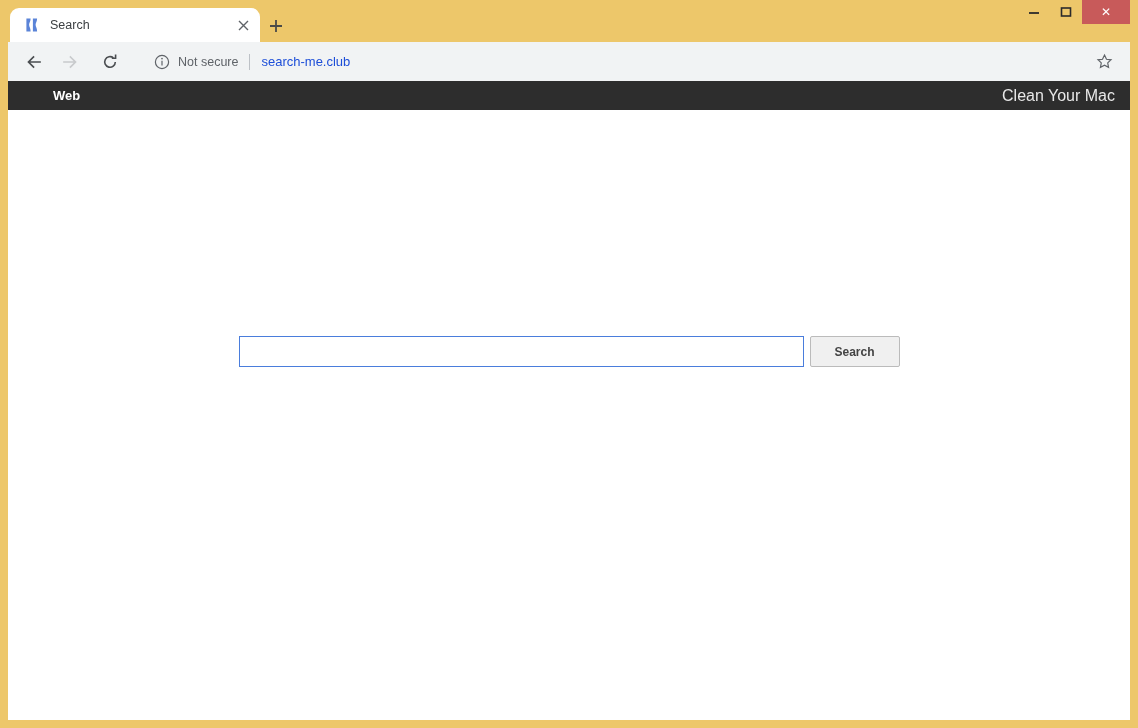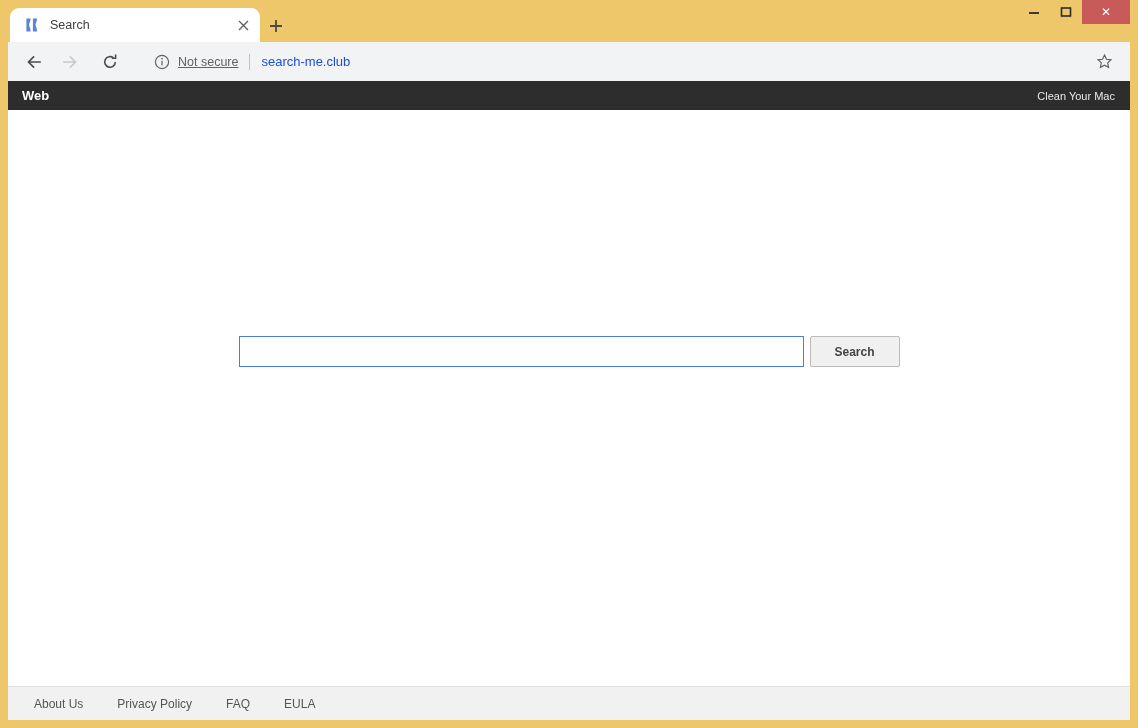"Not secure" #security-text { text-decoration: underline -> none }
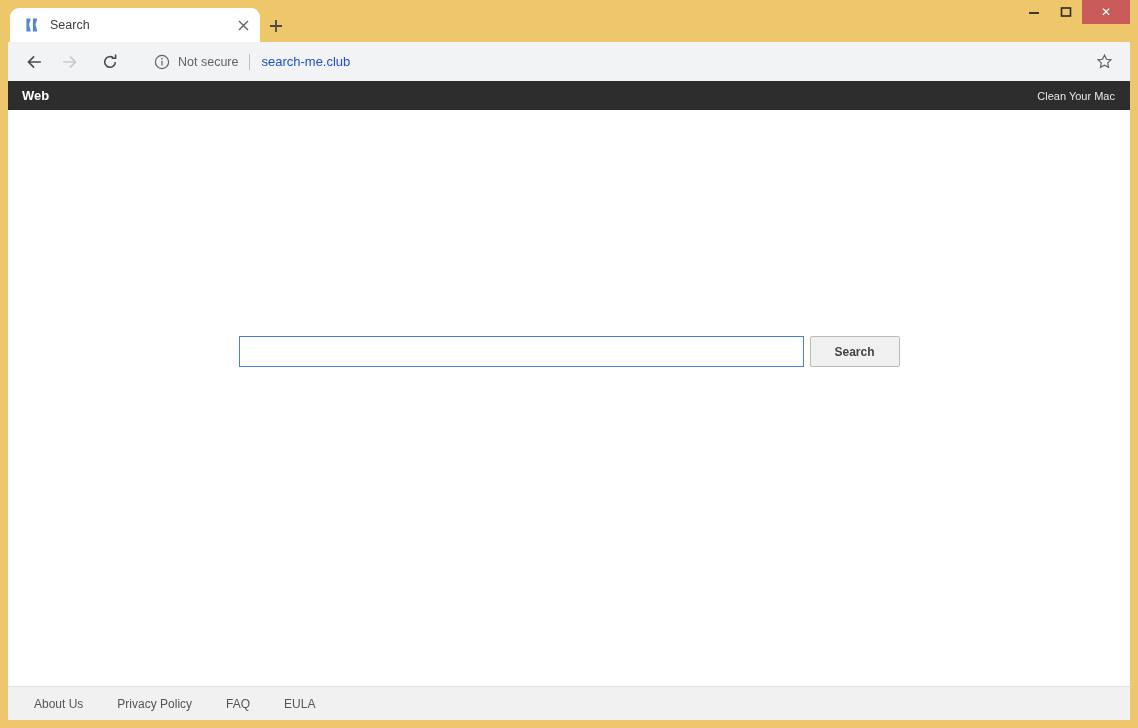"Web" #site-navbar { padding-left: none -> 31px }
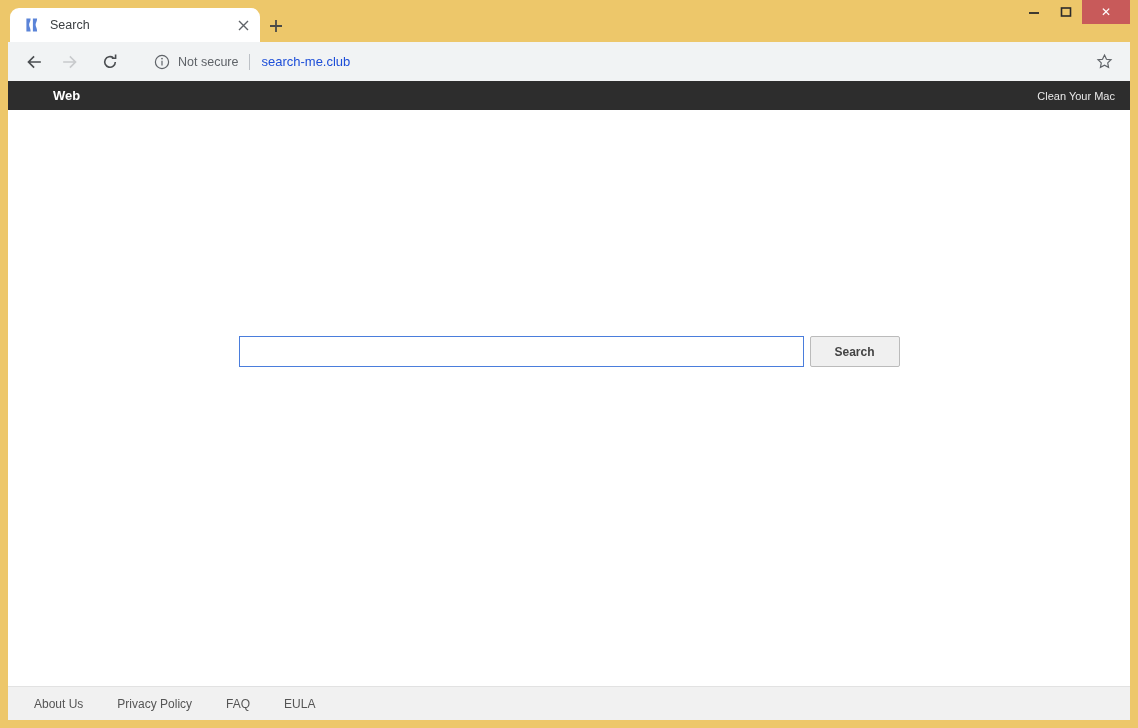"Clean Your Mac" #clean-mac-link { font-size: 11px -> 16px }
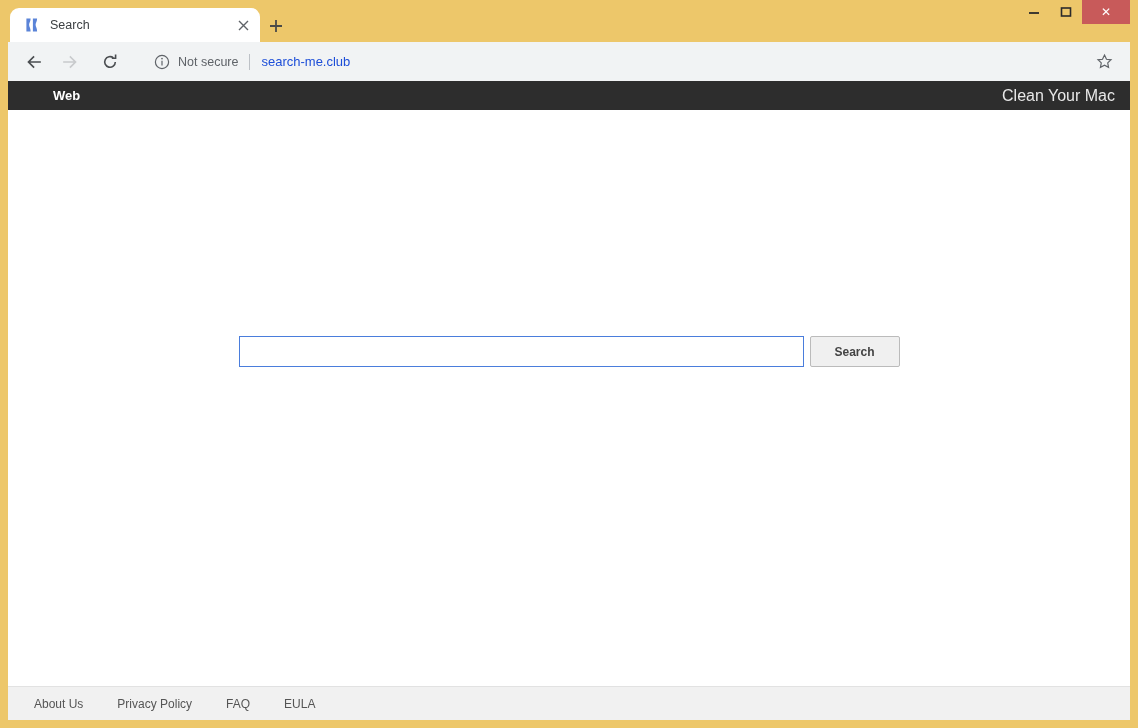"About Us" div { html: <div> <a>About Us</a> <a>Privacy Policy</a> <a>FAQ</a> <a>EULA</a> </div> -> none }
